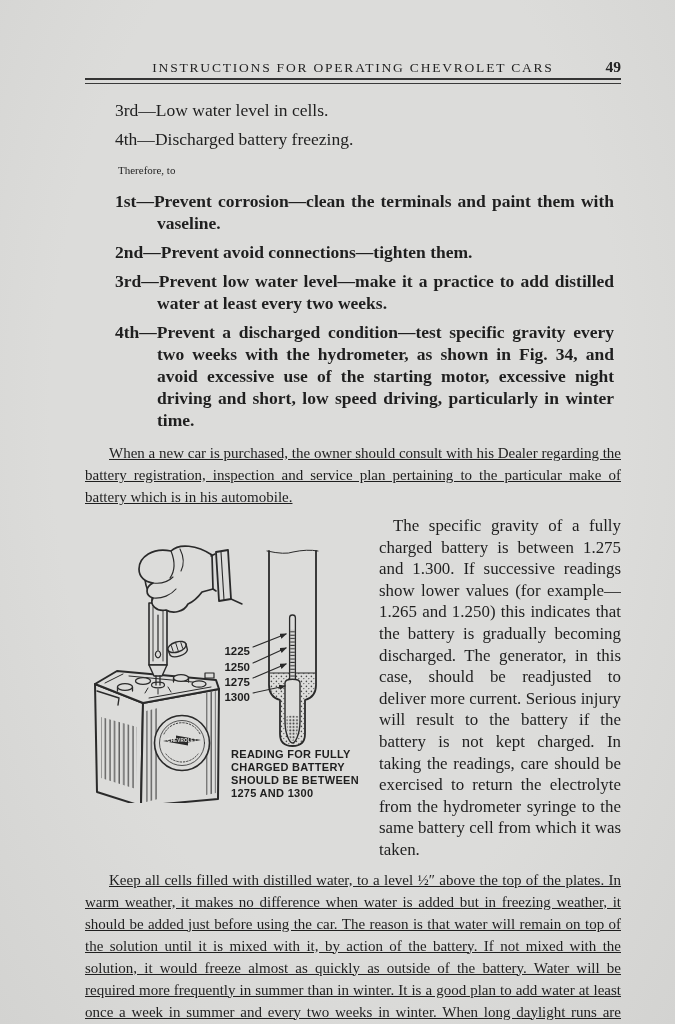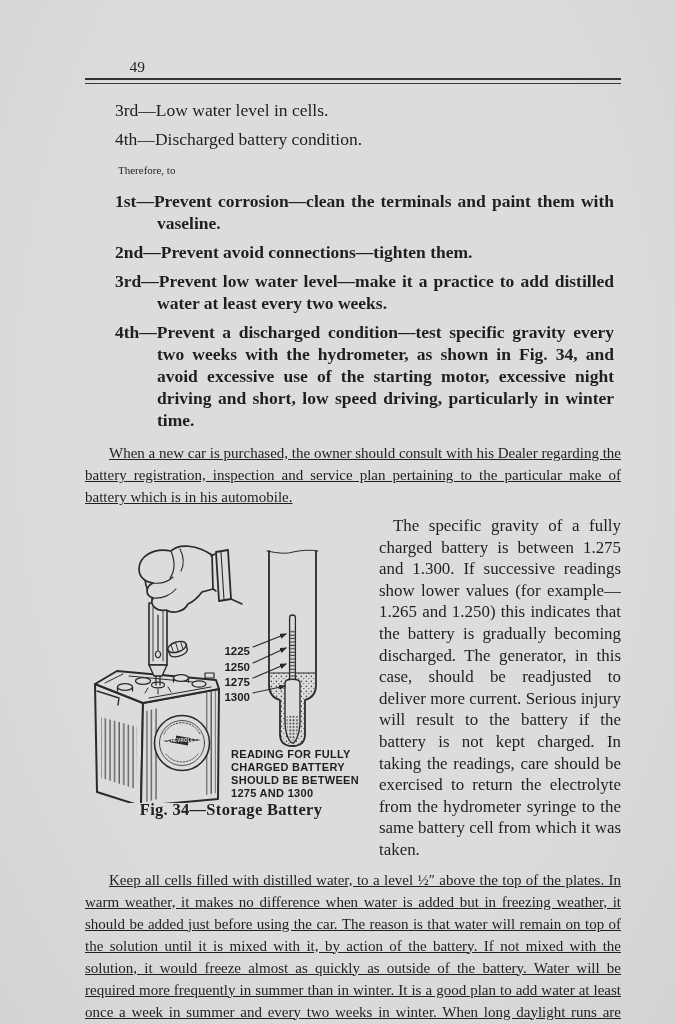"INSTRUCTIONS FOR OPERATING CHEVROLET" div.runhead-title { html: none -> <div>INSTRUCTIONS FOR OPERATING CHEVROLET CARS</div> }
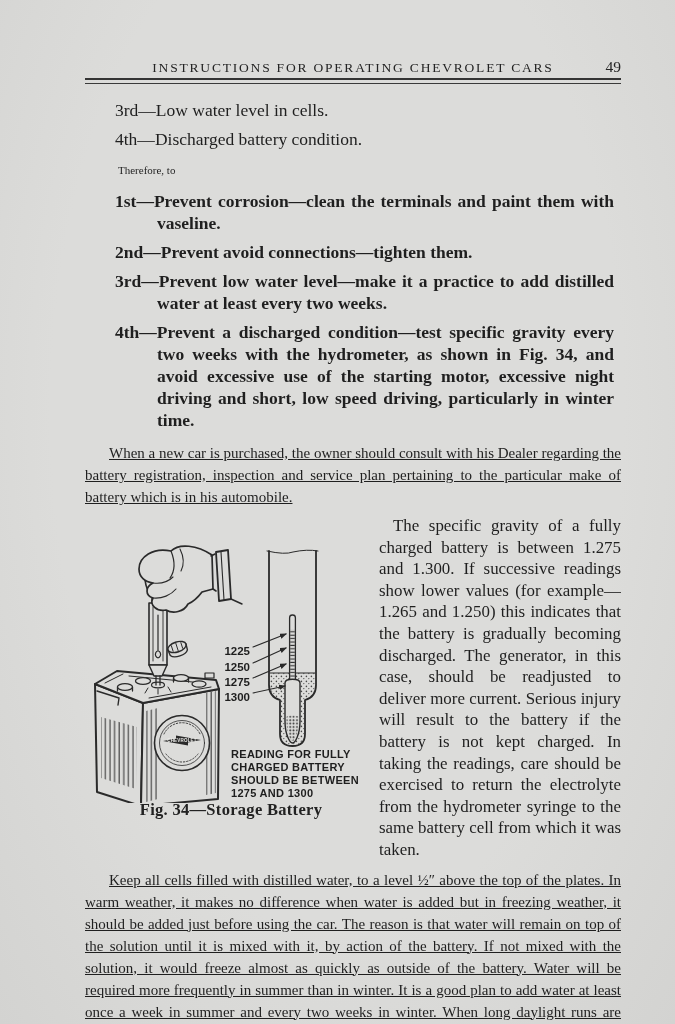"49" .runhead-page { font-weight: normal -> bold }
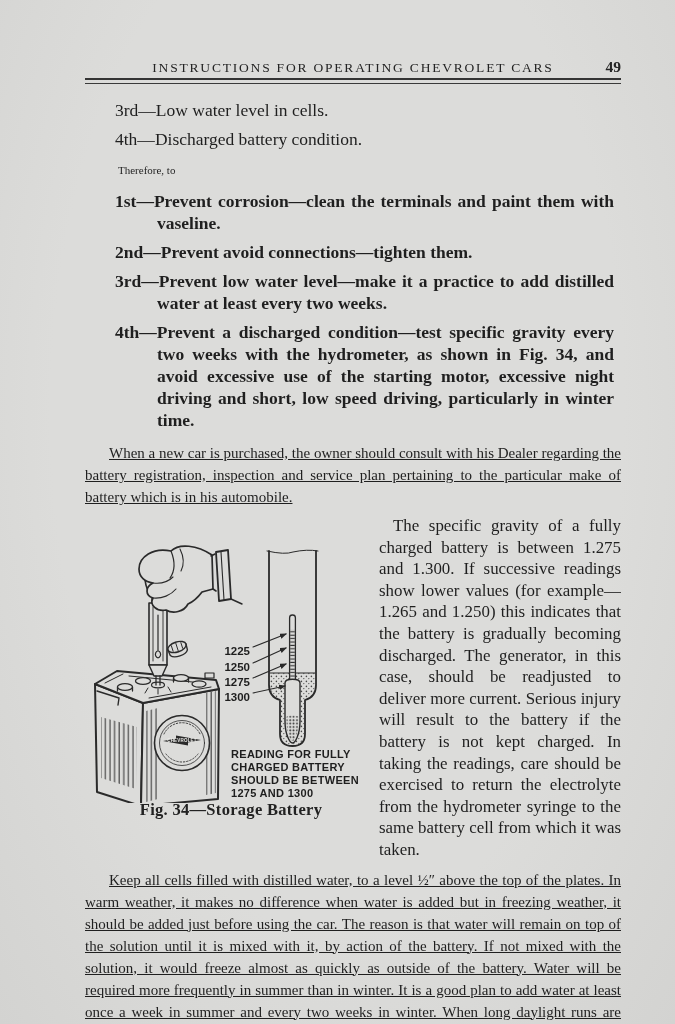"Discharged battery condition." span { text: condition -> freezing }
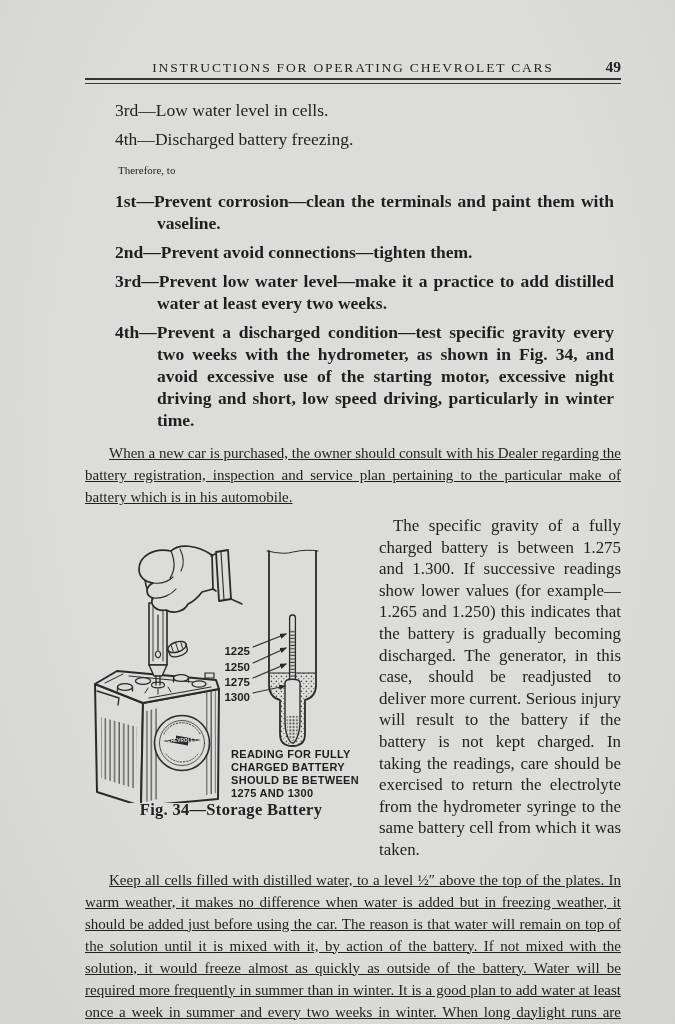"Fig. 34—Storage Battery" div.fig-caption { html: <div>Fig. 34—Storage Battery</div> -> none }
